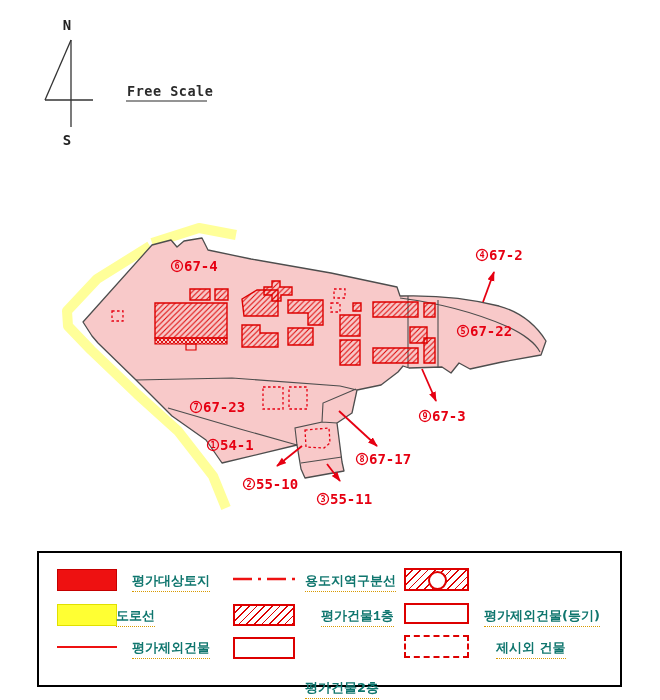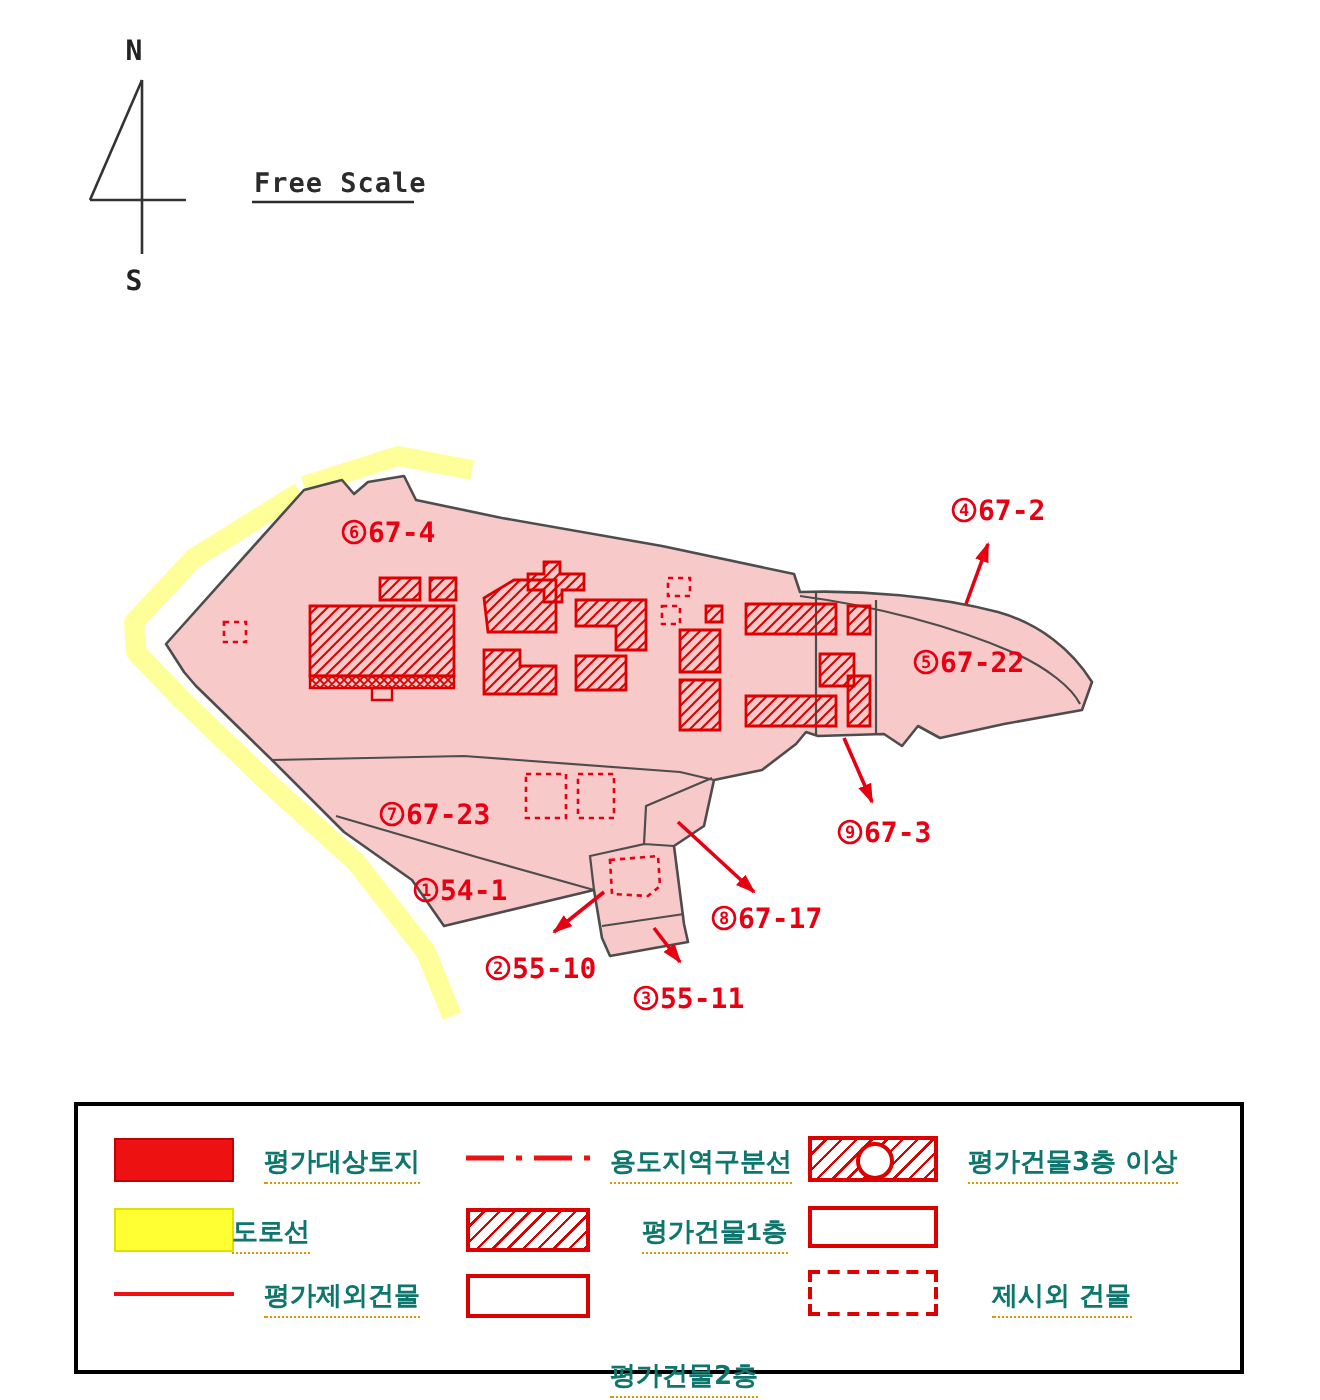"평가건물3층 이상" div.lab { html: <div>평가건물3층 이상</div> -> none }
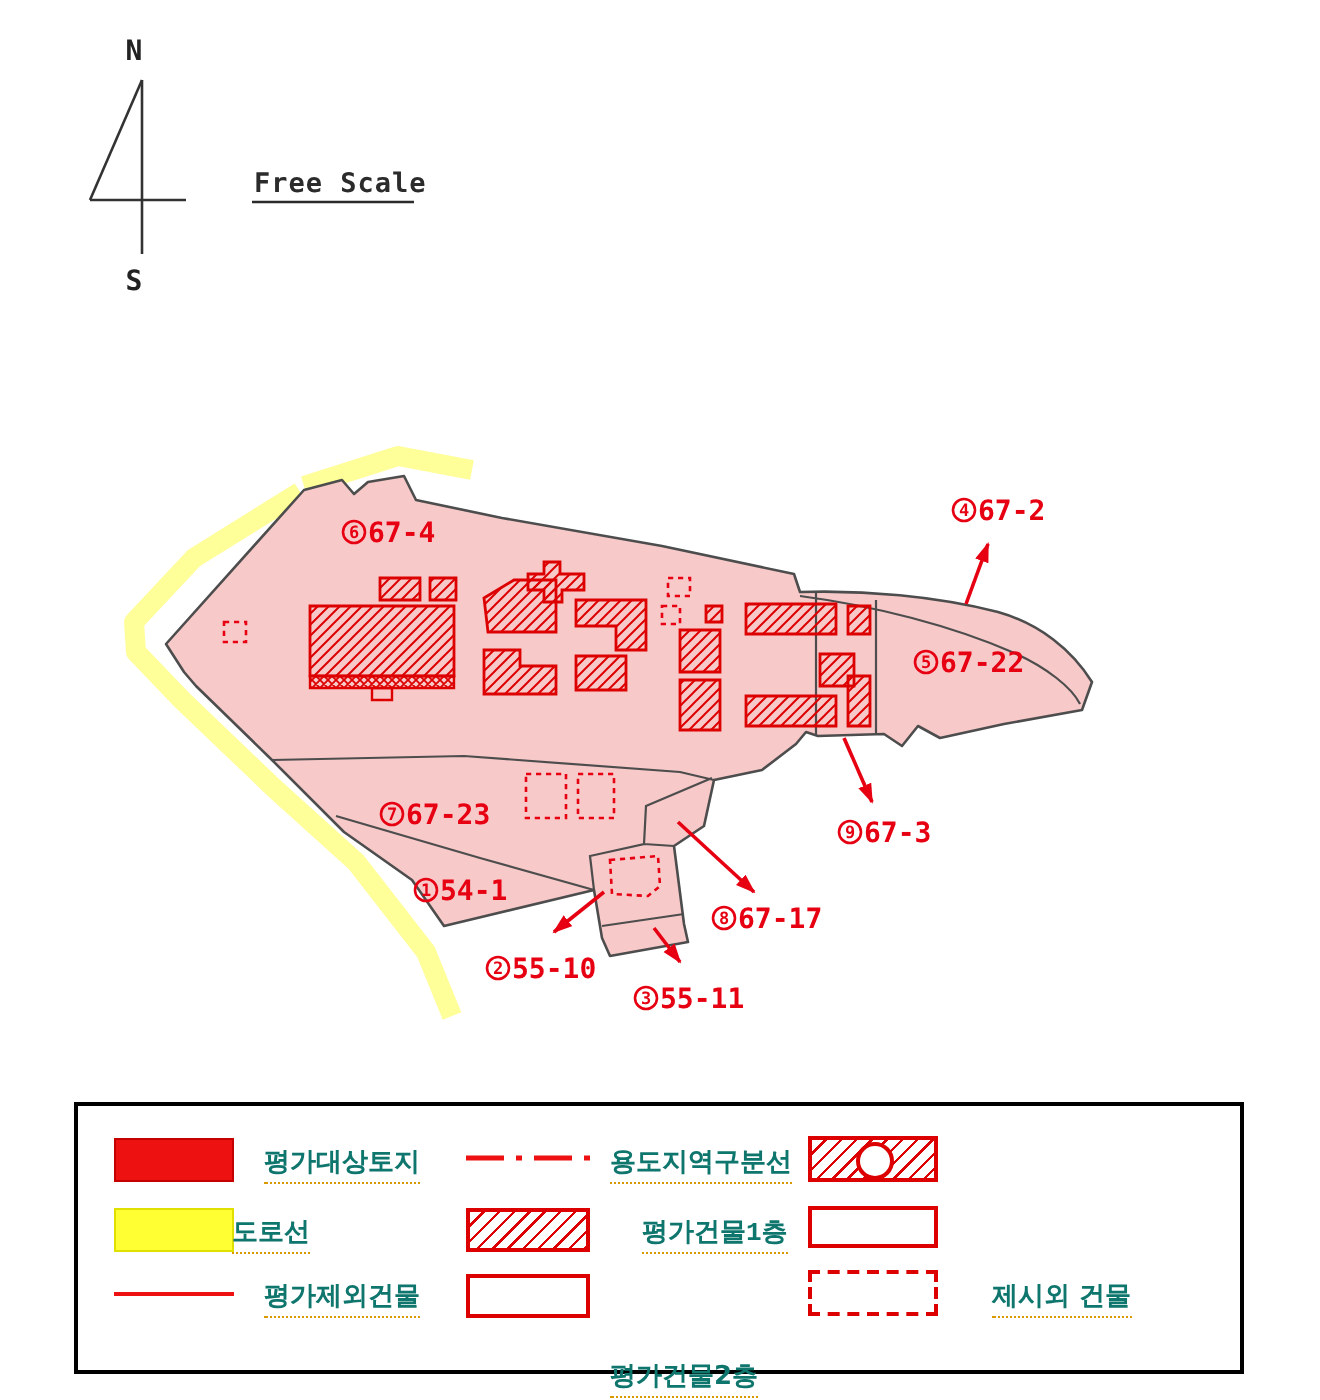"평가제외건물(등기)" div.lab { html: none -> <div>평가제외건물(등기)</div> }
